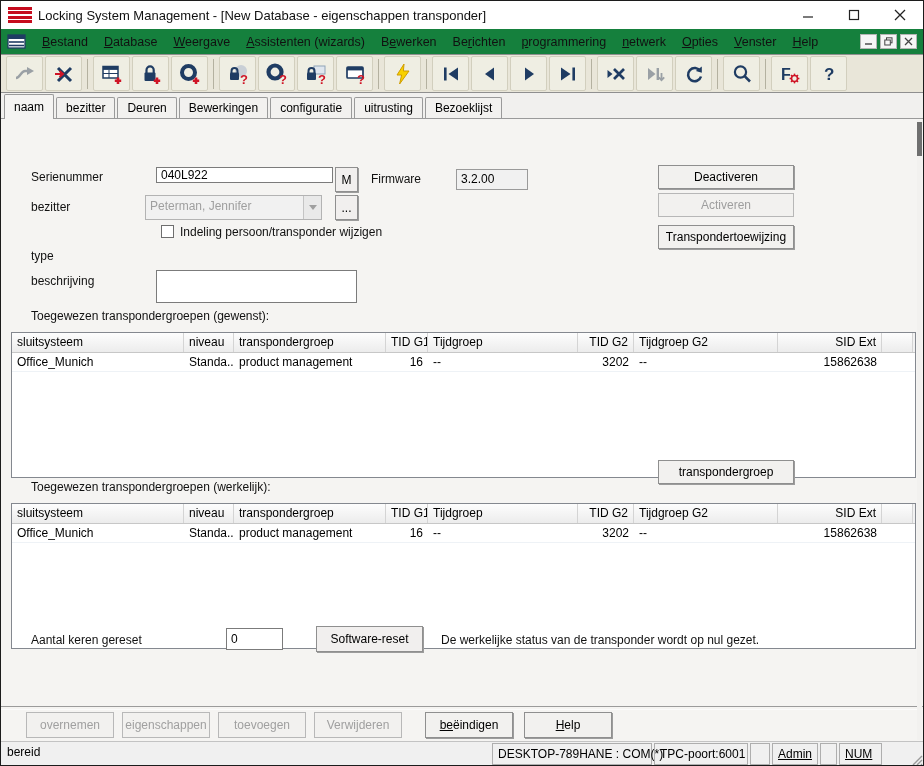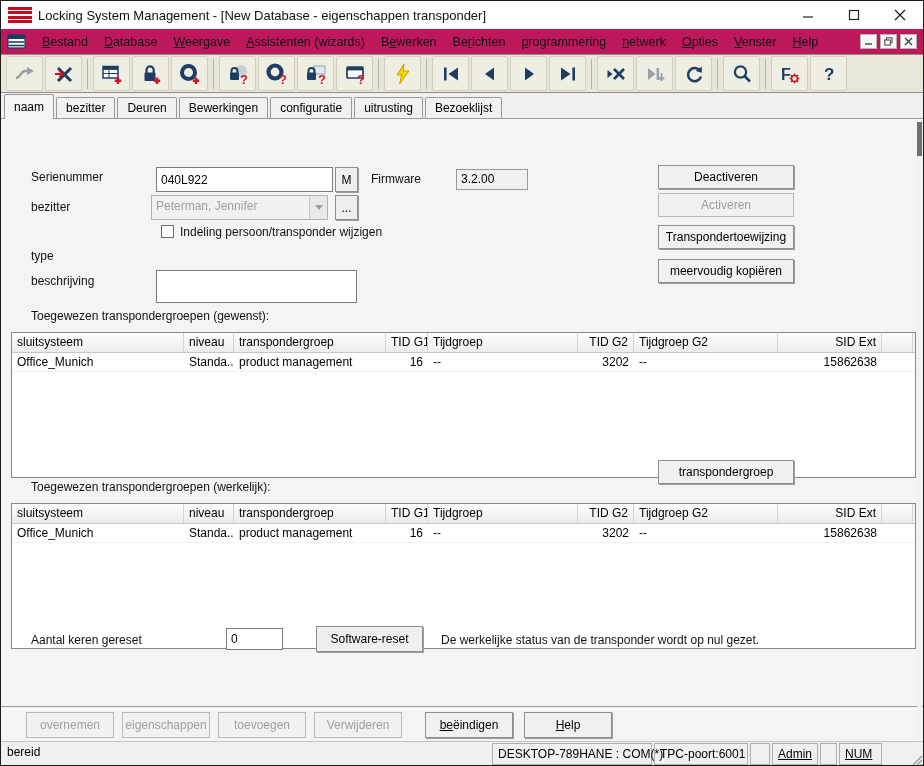"Bestand" .menubar { background: #be185d -> #15803d }
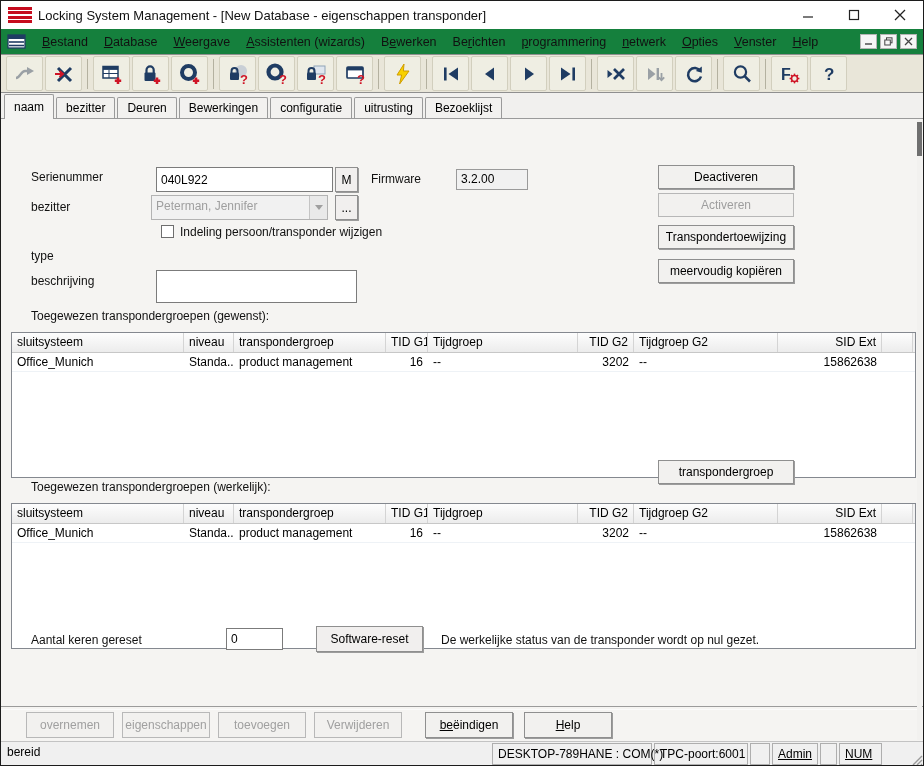"040L922" input.tbox { height: 25px -> 16px }
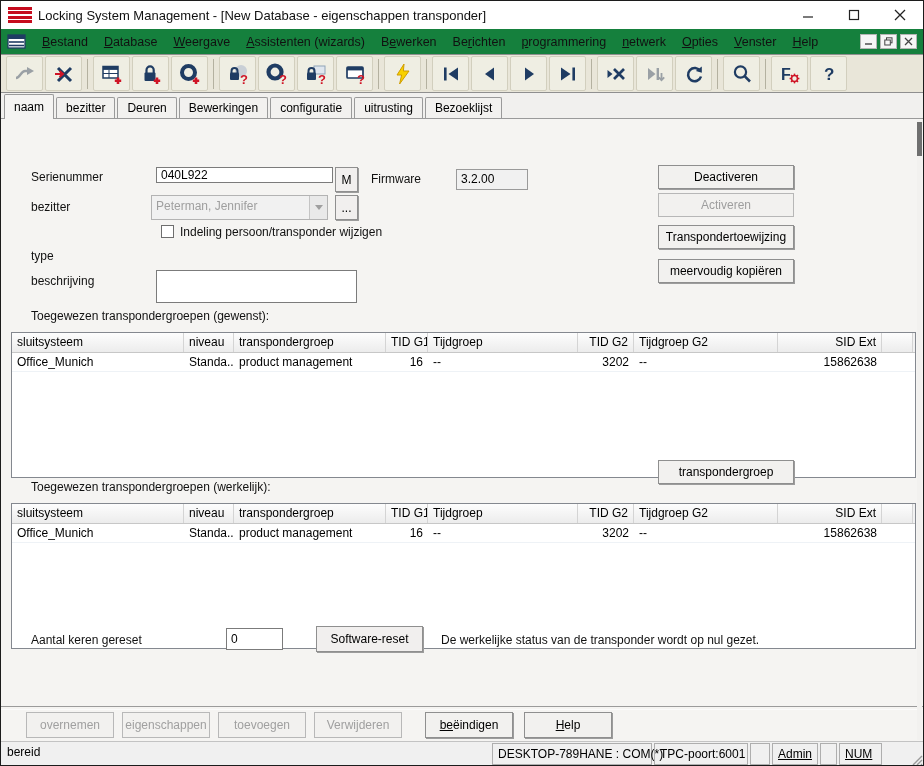"Peterman, Jennifer" span.combo { left: 150px -> 144px }
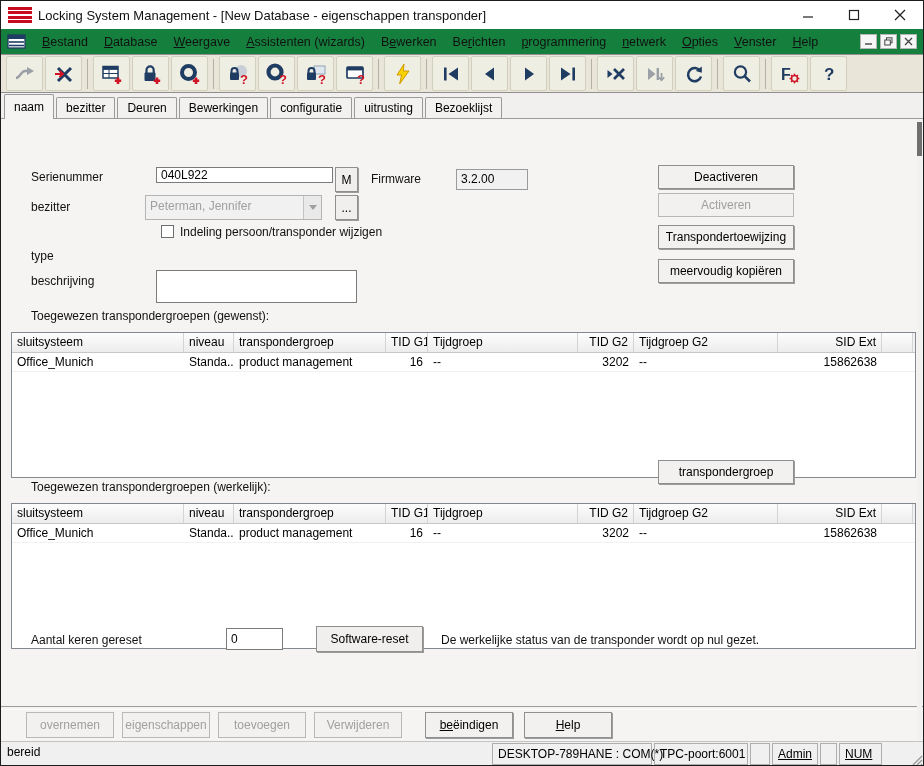"meervoudig kopiëren" span.pushbtn { html: <span>meervoudig kopiëren</span> -> none }
